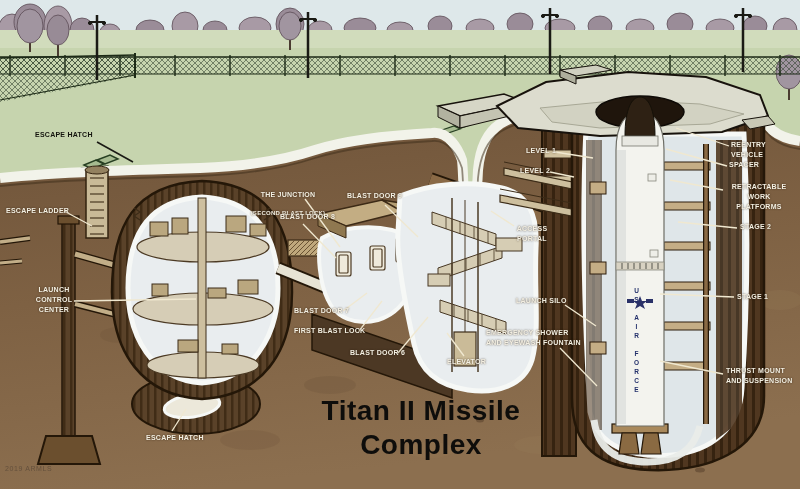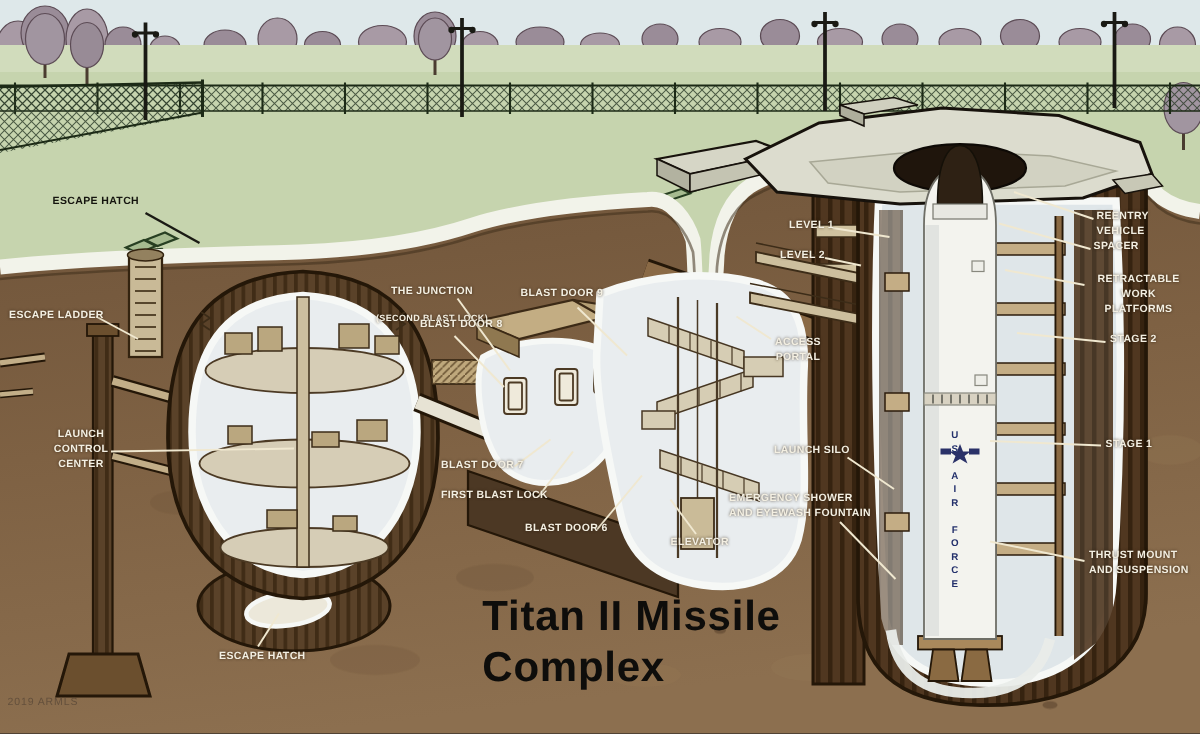"Titan II Missile" .title { text-align: left -> center }
